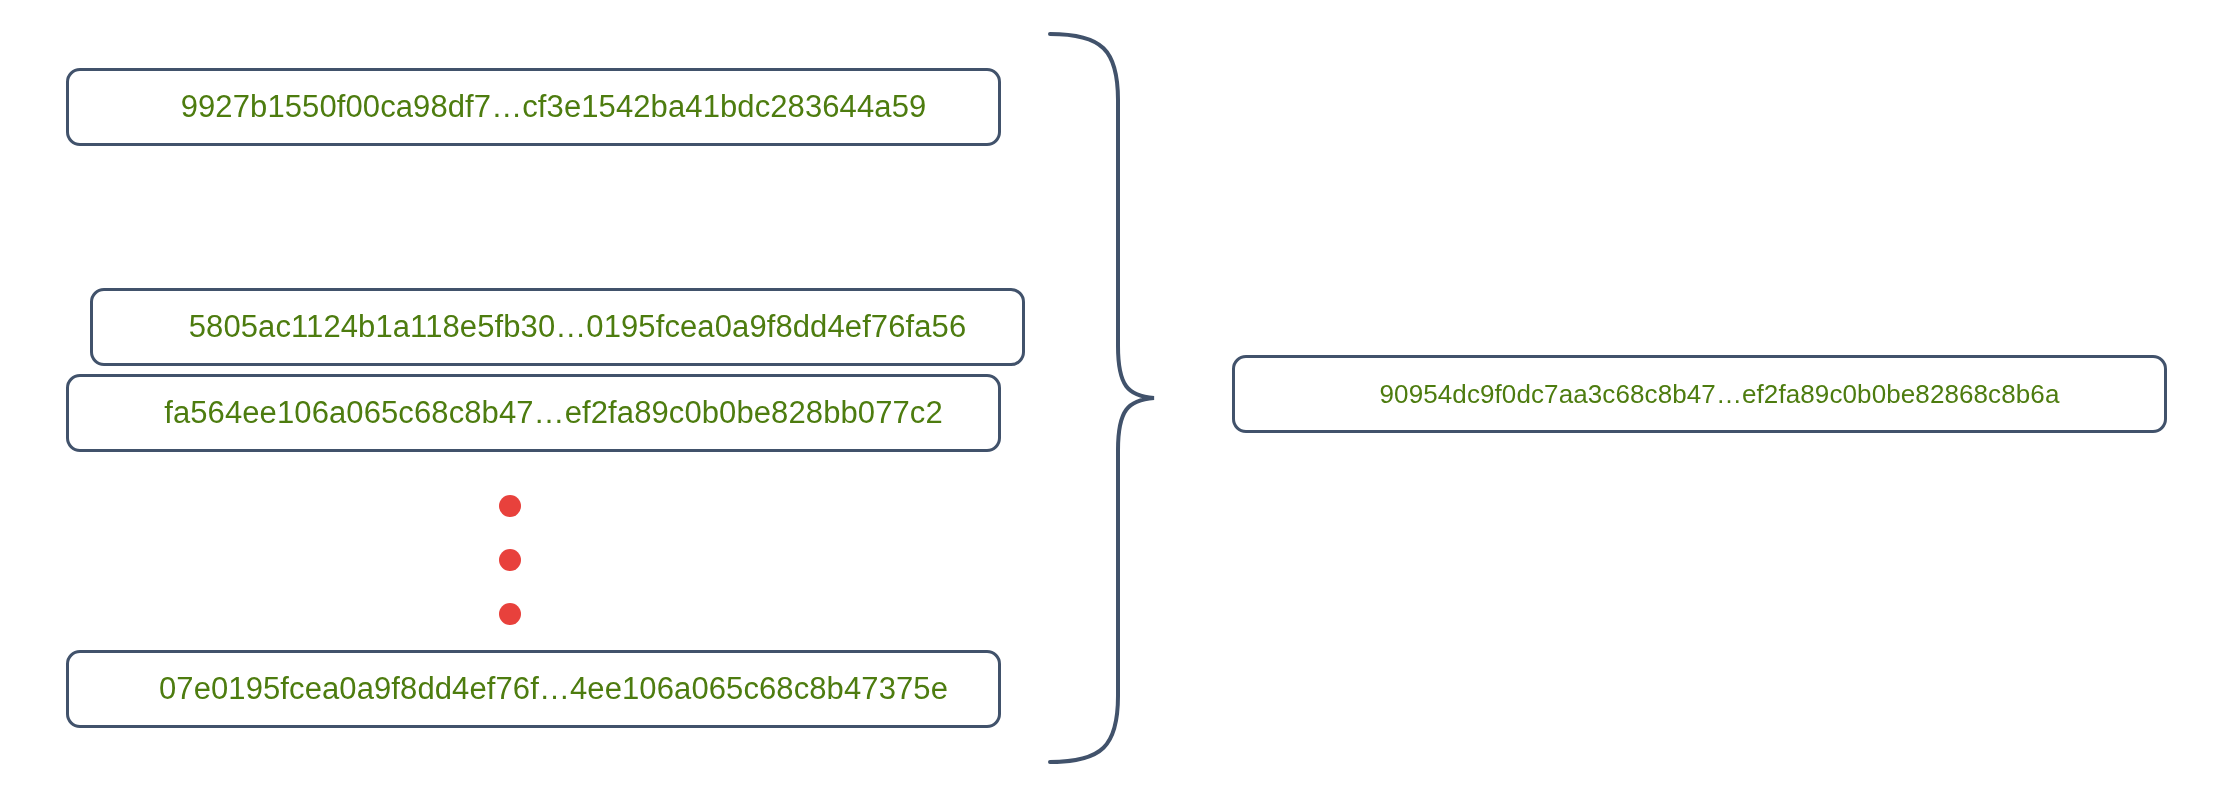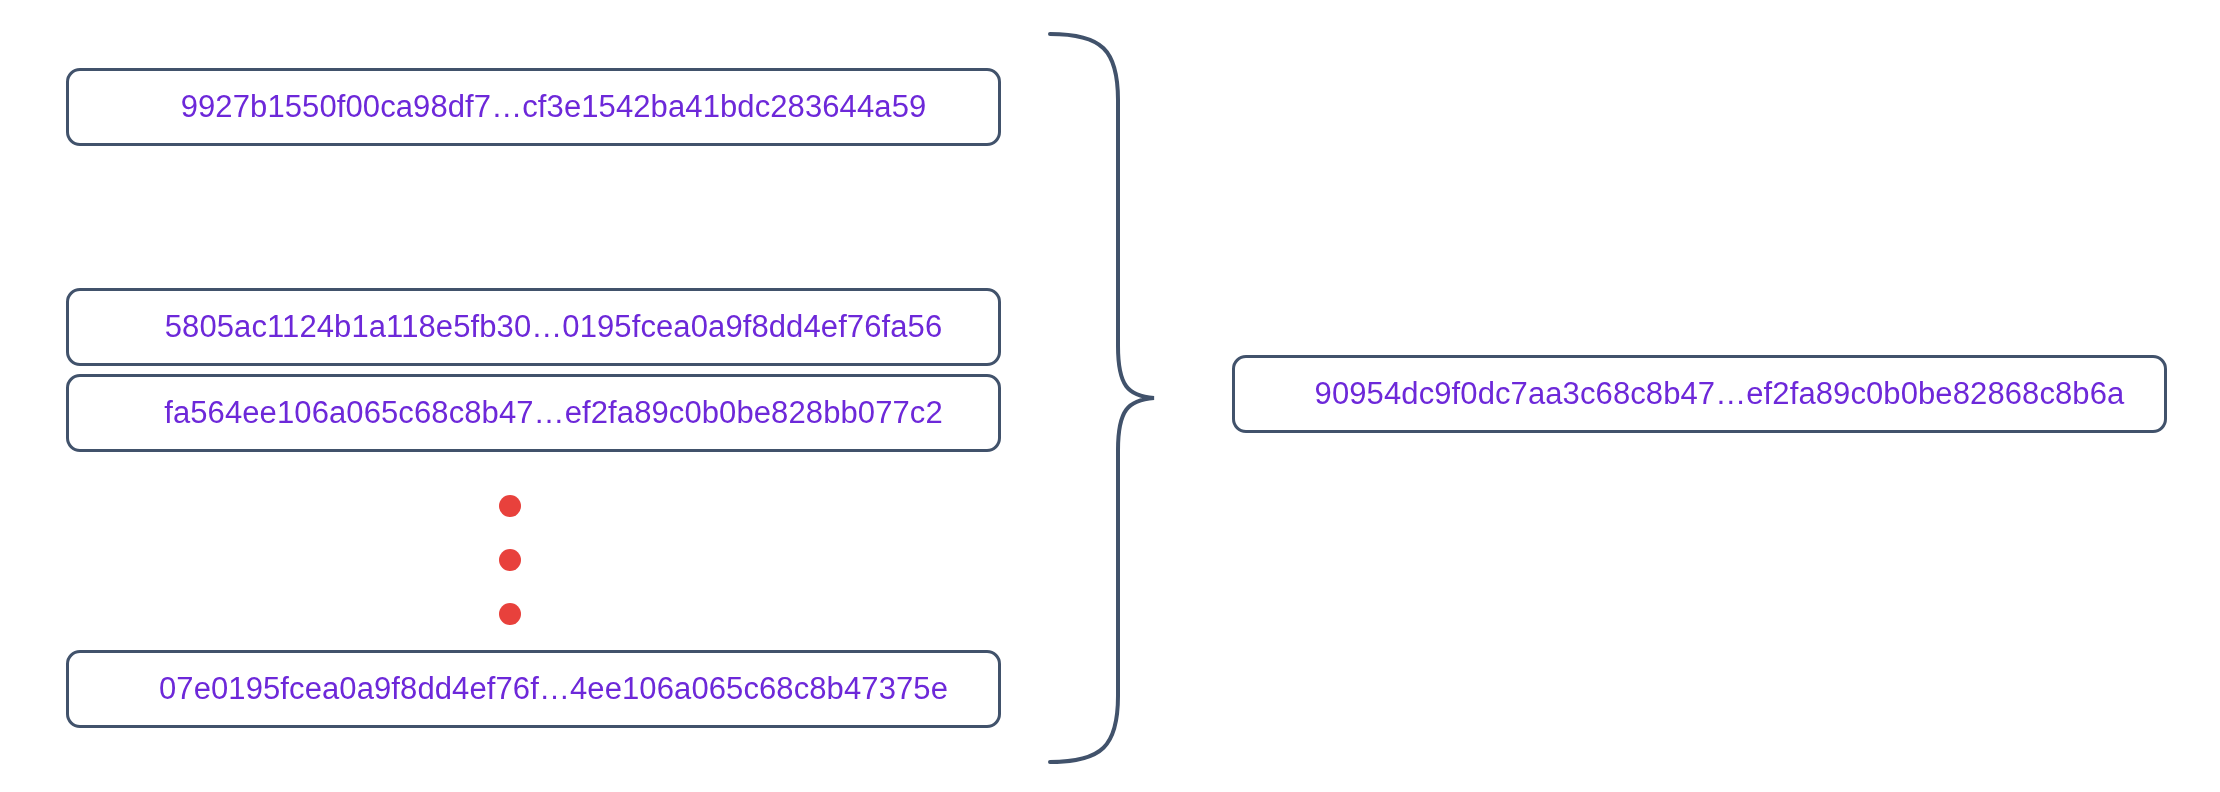"9927b1550f00ca98df7…cf3e1542ba41bdc28364" .hash-box { color: #6d28d9 -> #4d7c0f }
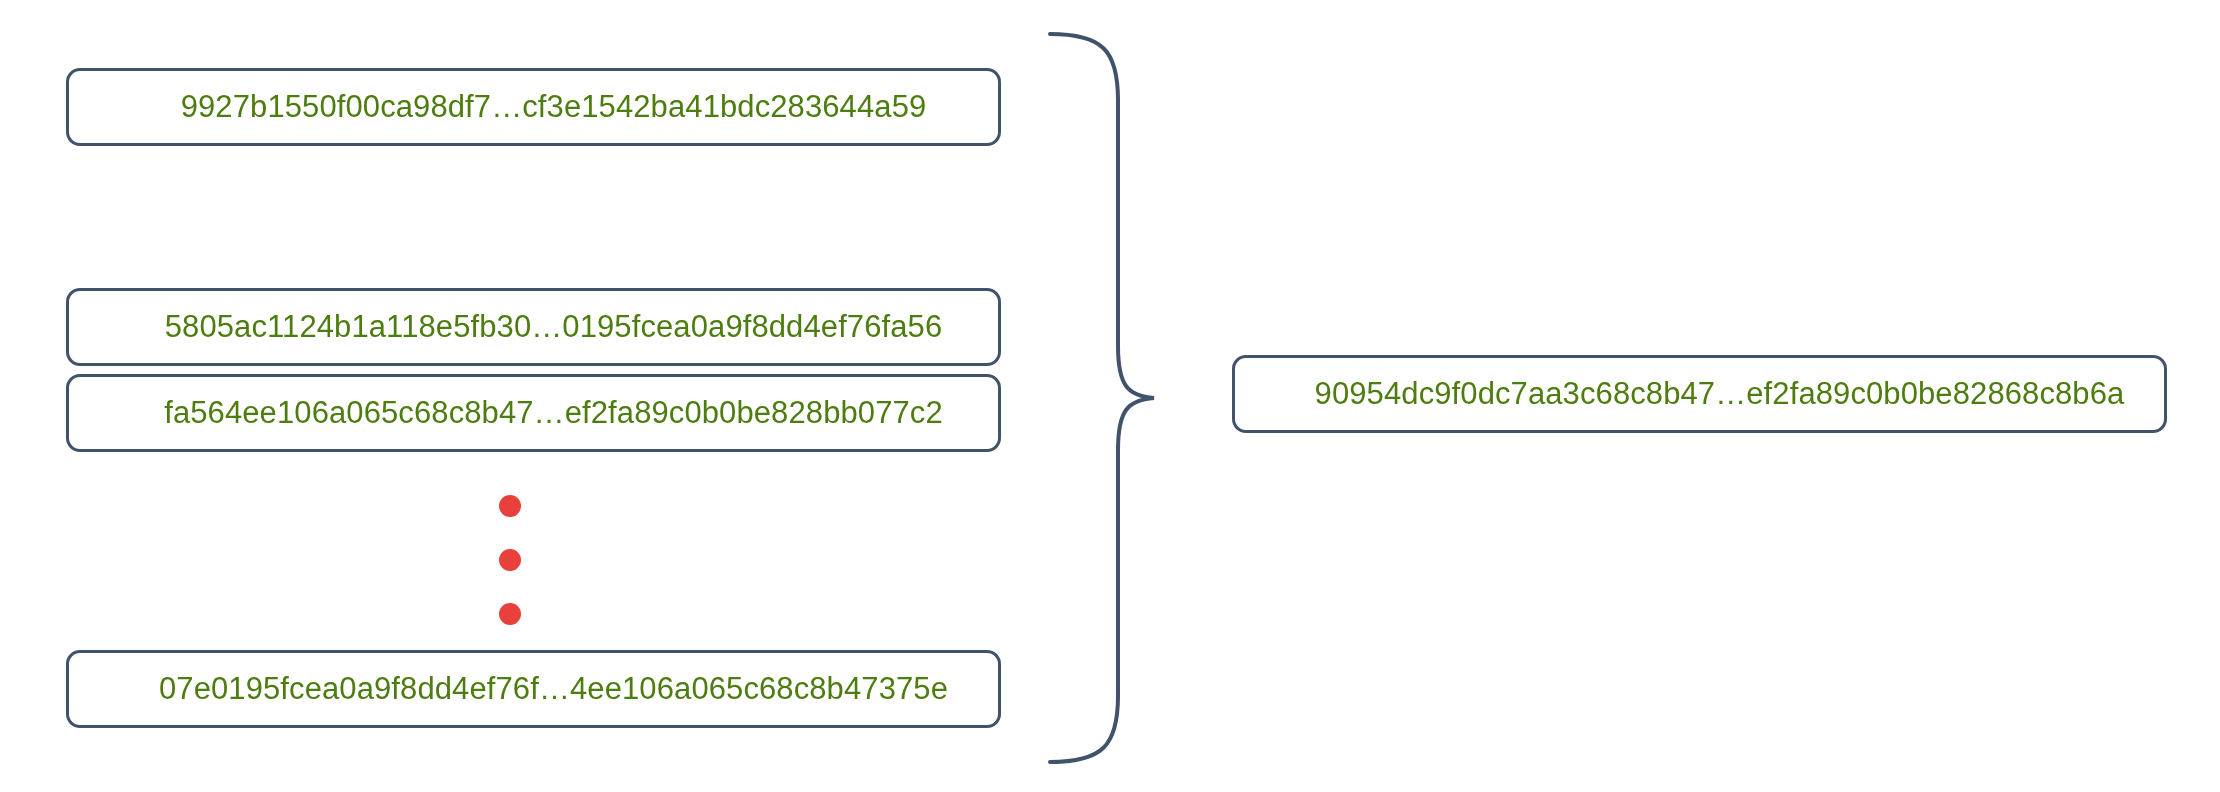"5805ac1124b1a118e5fb30…0195fcea0a9f8dd4e" #input-box-2 { margin-left: none -> 24px }
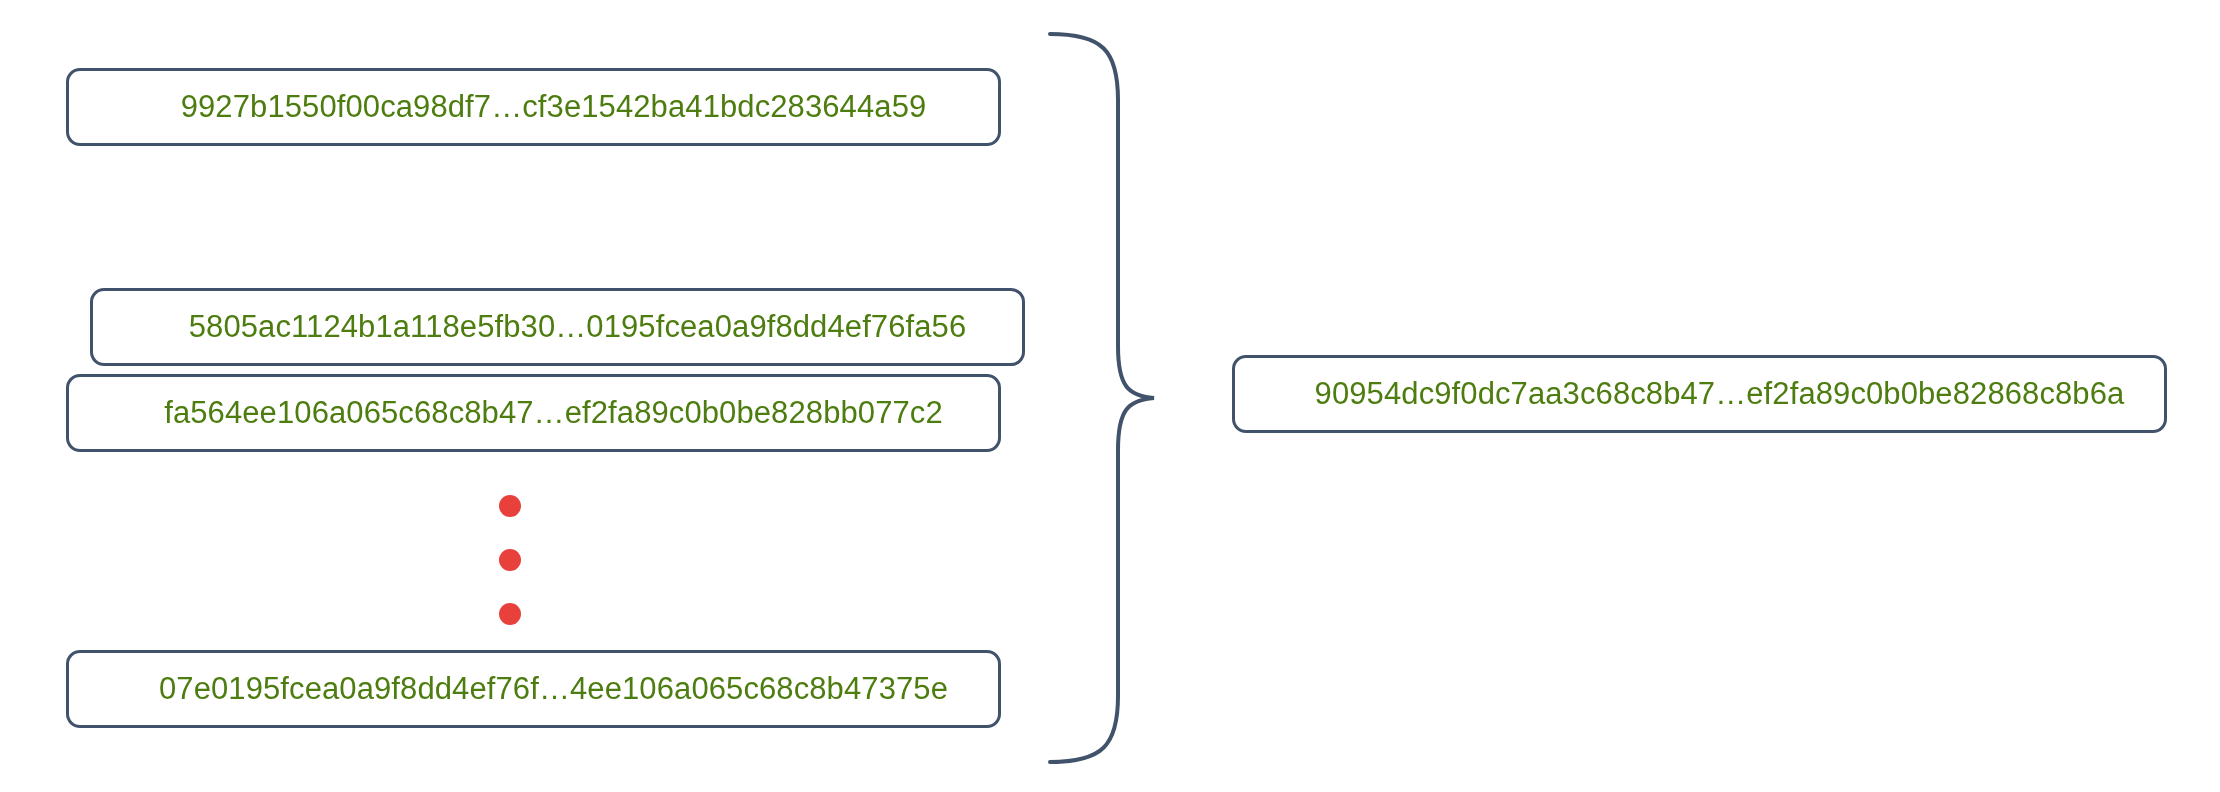"90954dc9f0dc7aa3c68c8b47…ef2fa89c0b0be82" #output-box { font-size: 31px -> 26px }
